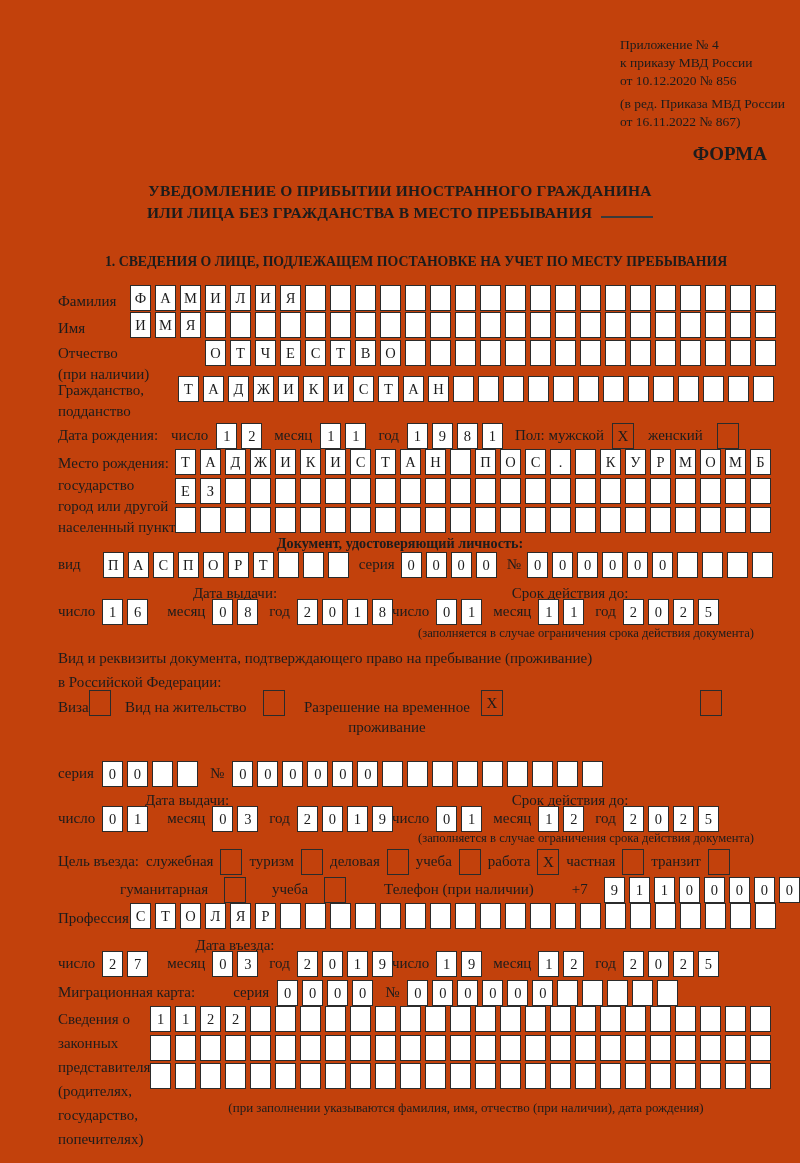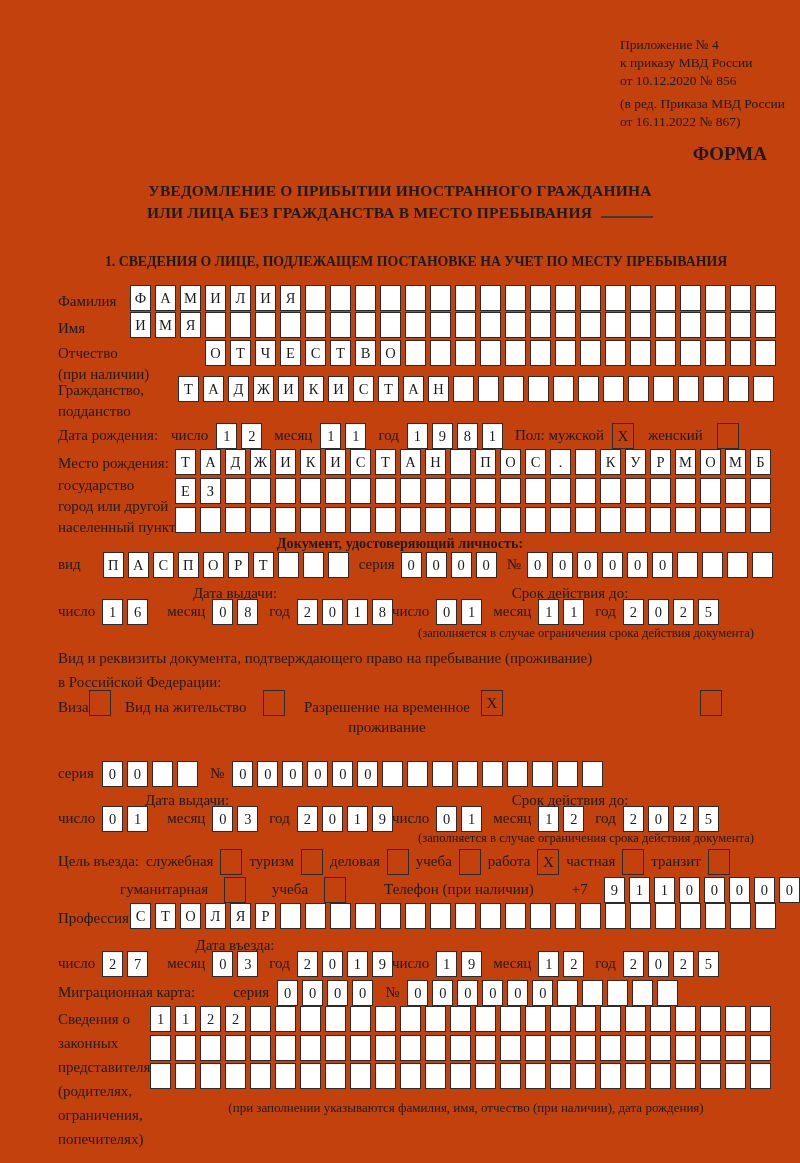"ограничения," div.p { text: ограничения -> государство }
